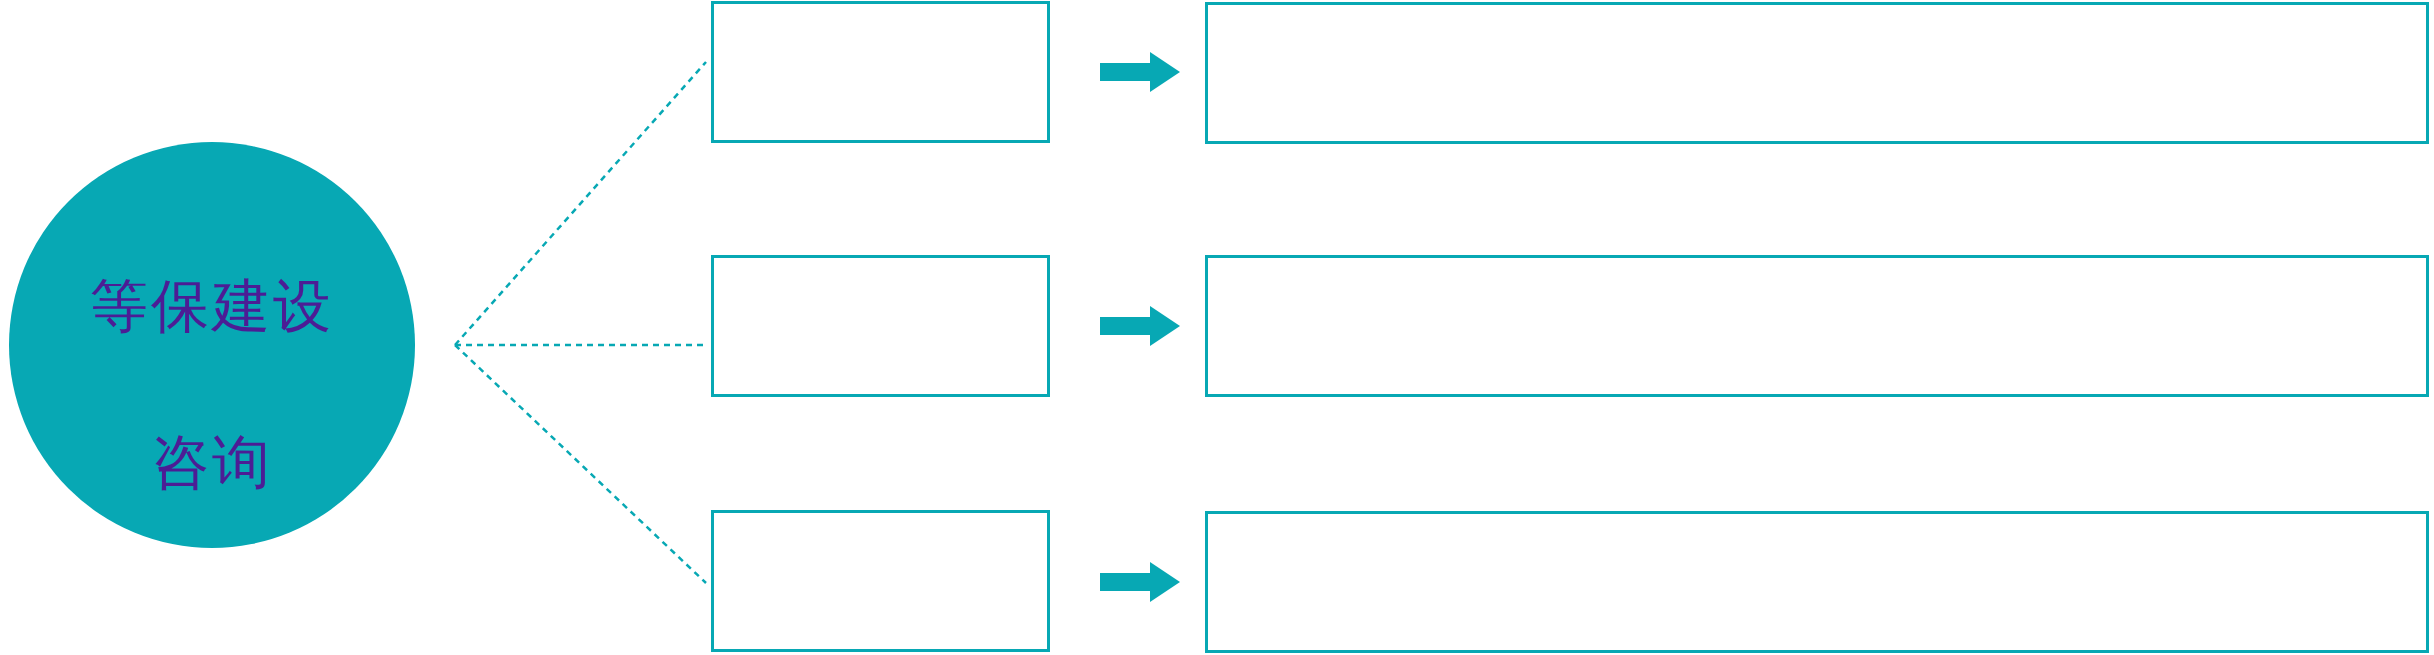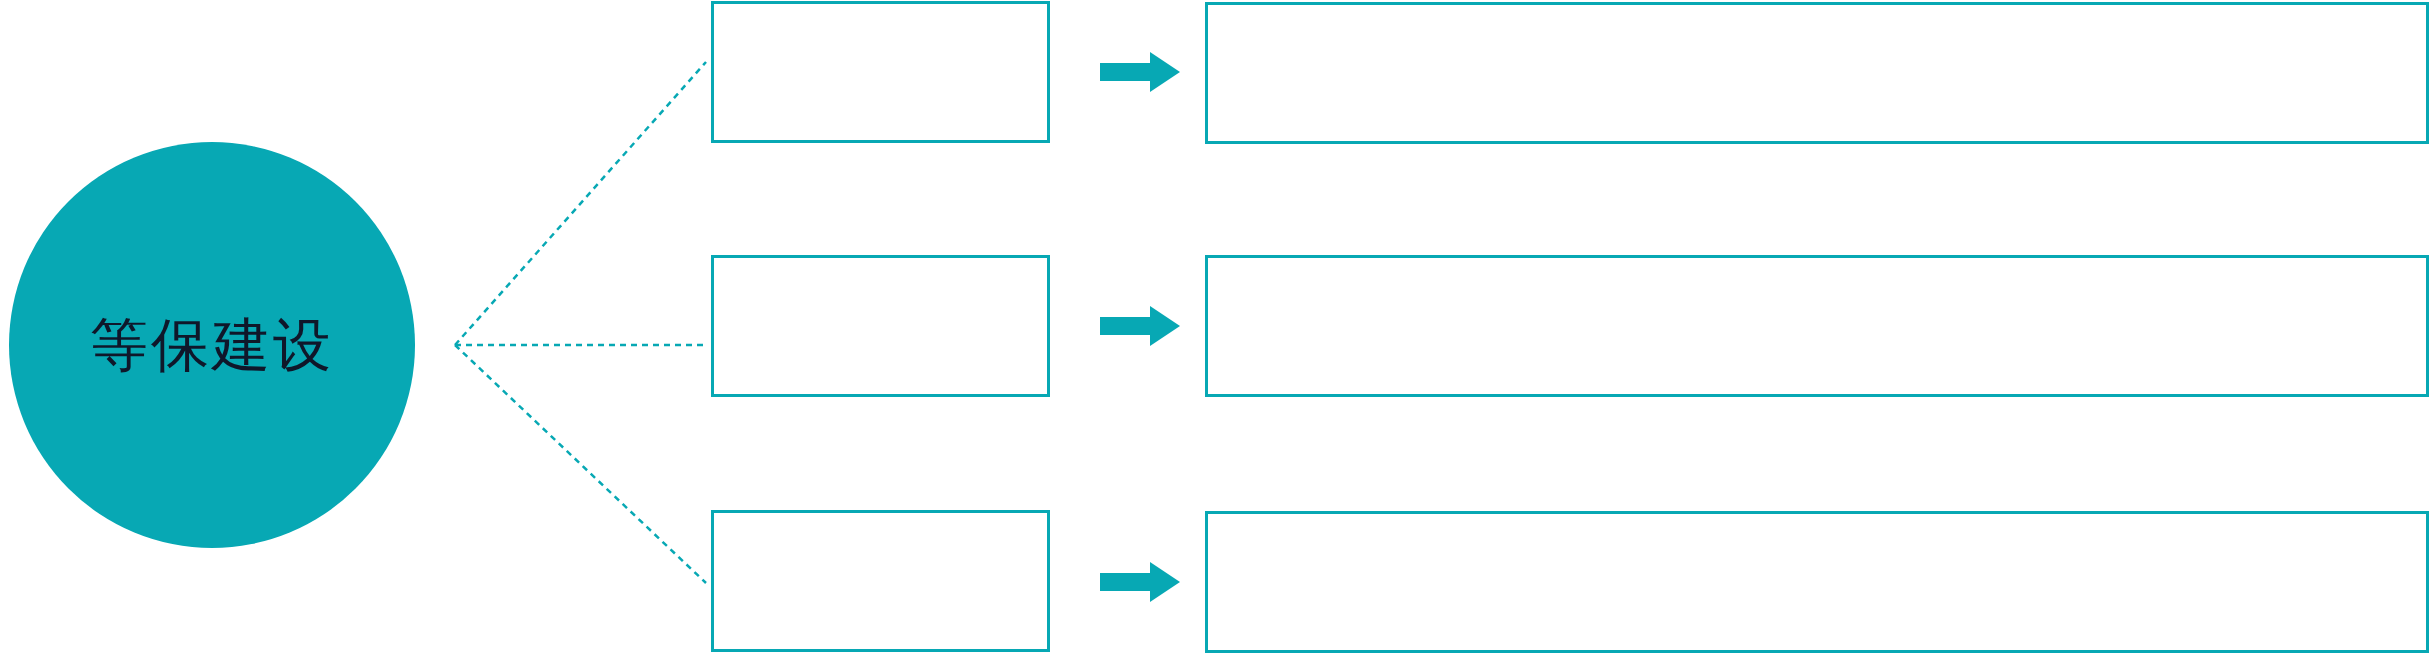"等保建设" .hub-label { color: #0f172a -> #4c1d95 }
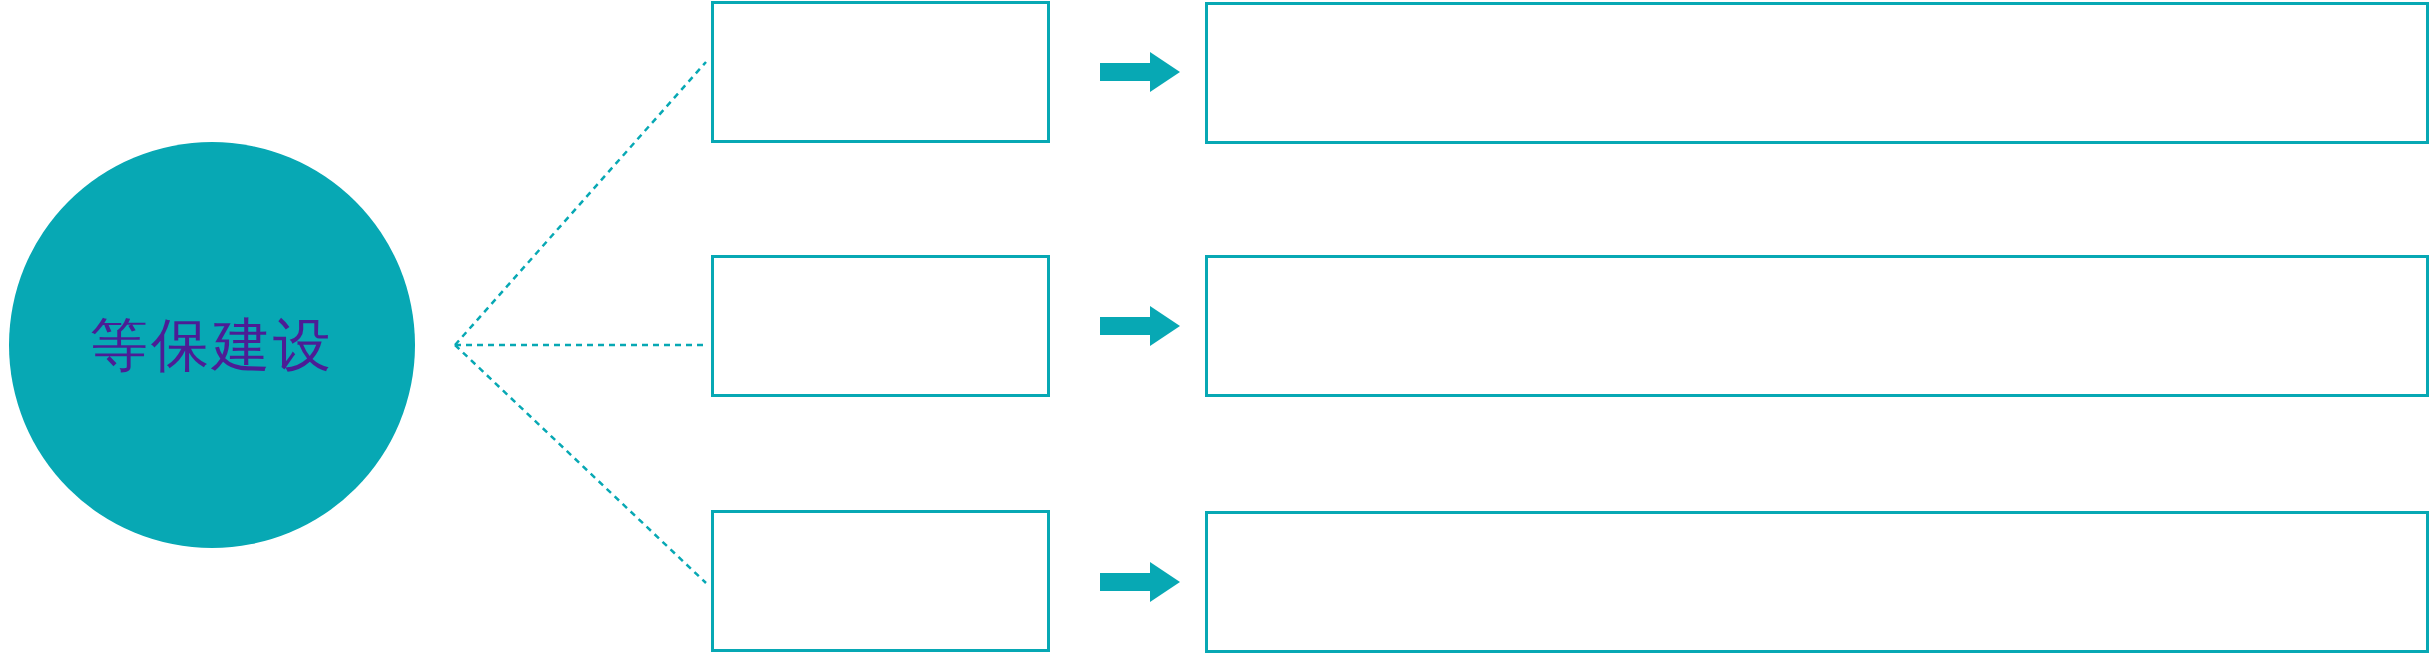"咨询" span { html: none -> <span>咨询</span> }
